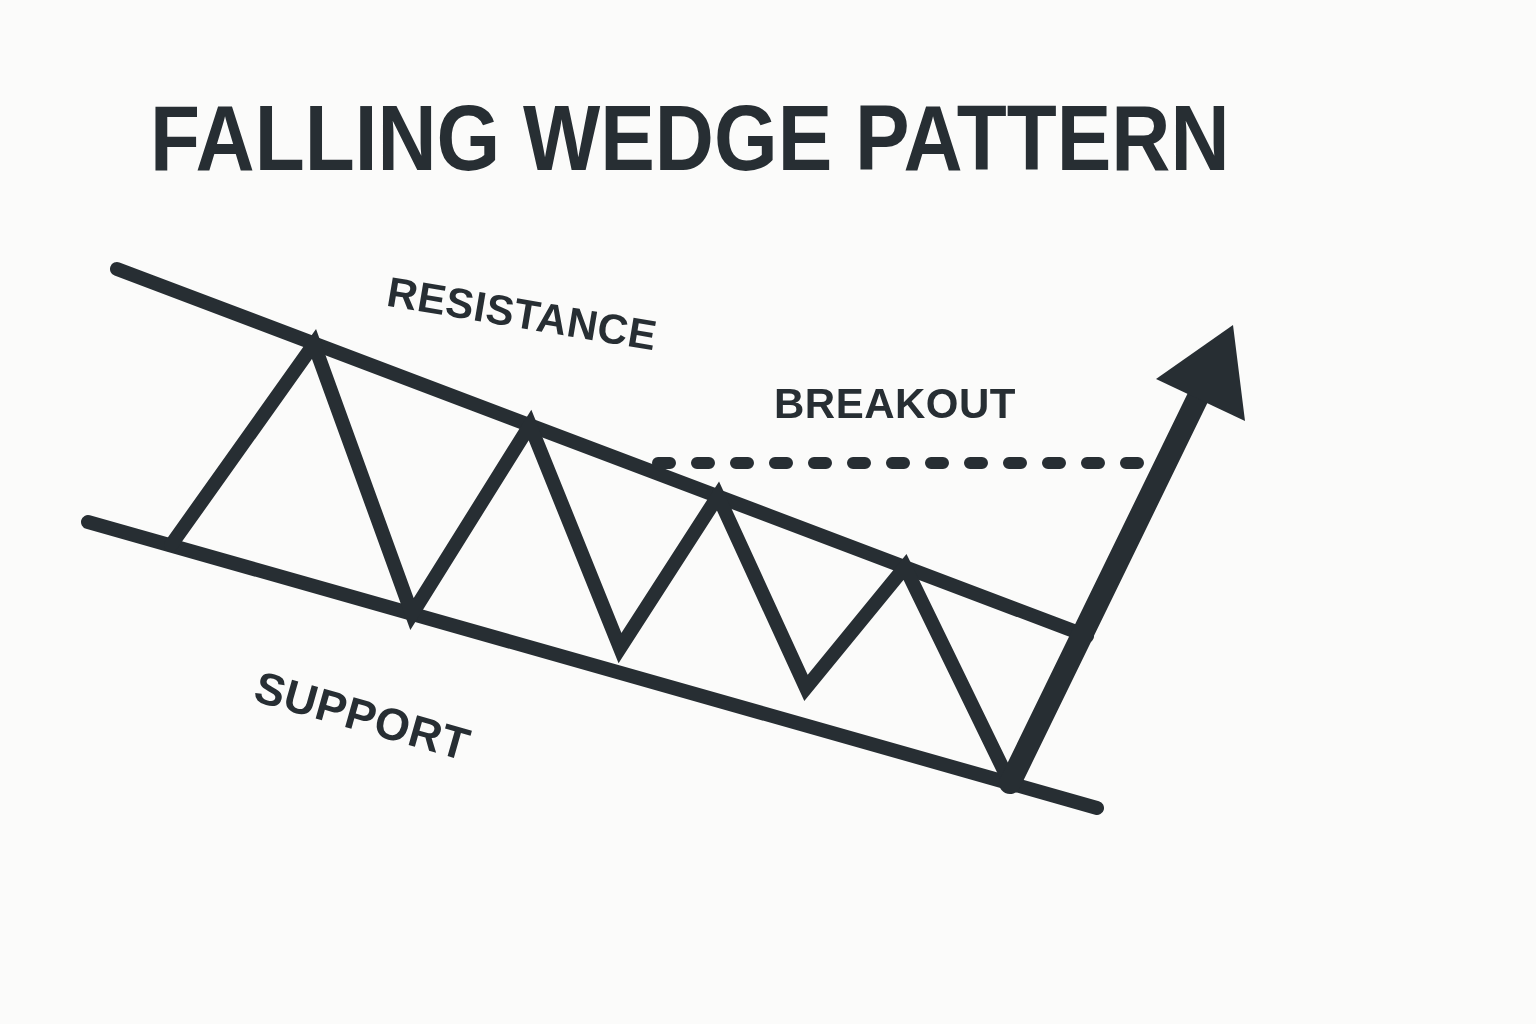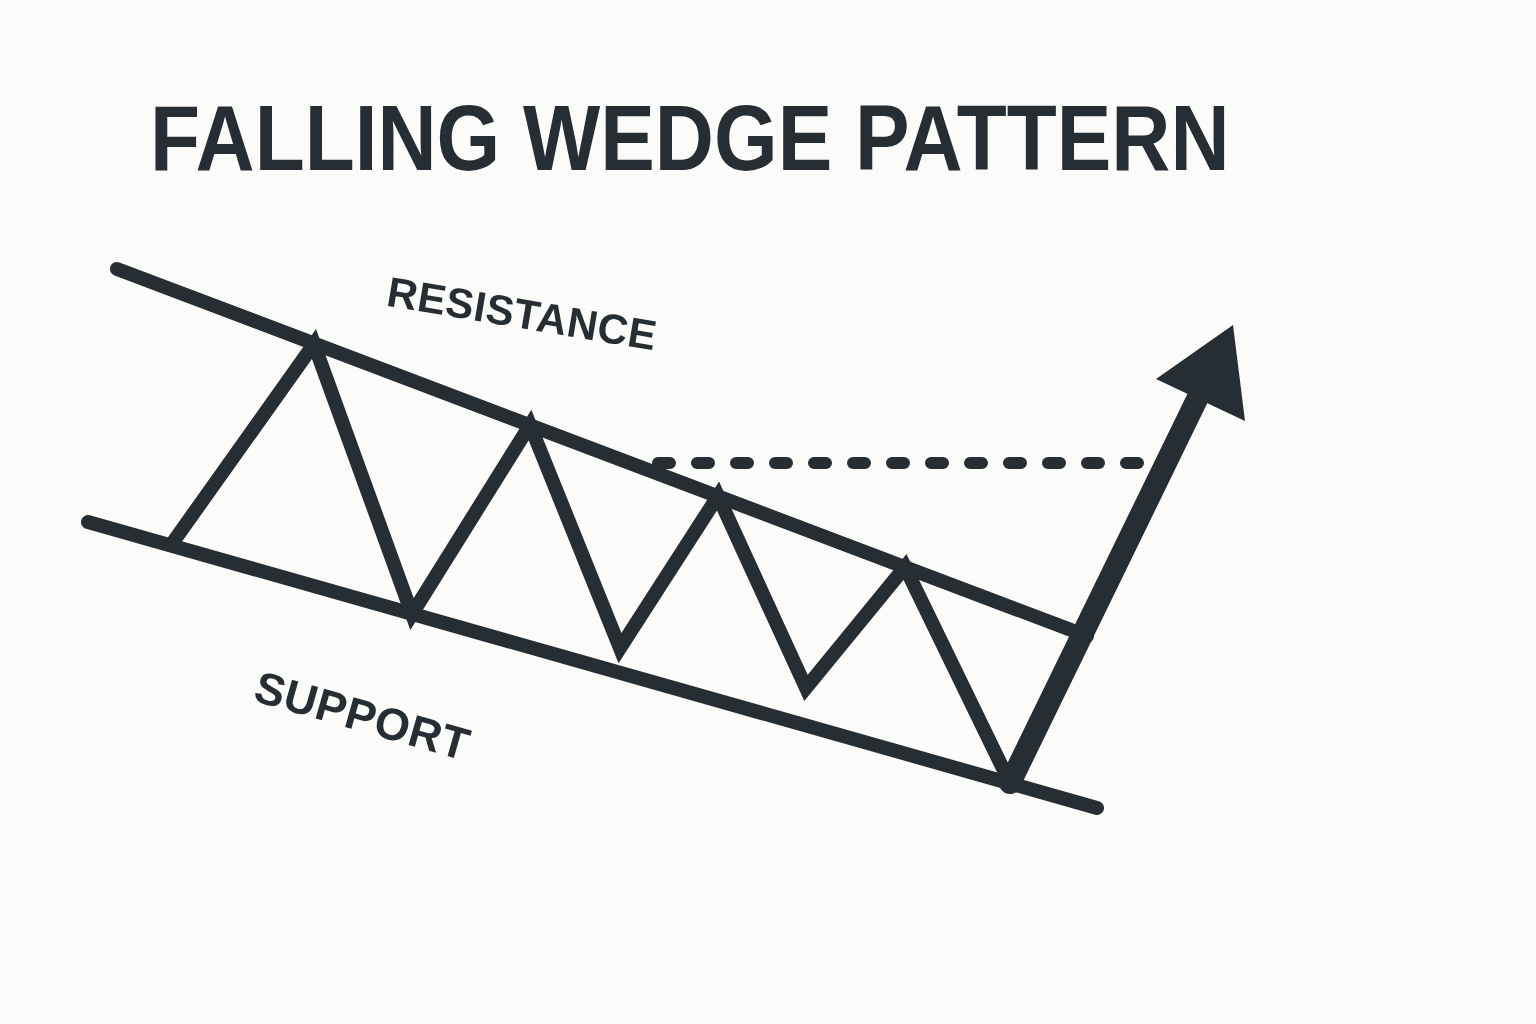"BREAKOUT" div.label { html: none -> <div>BREAKOUT</div> }
